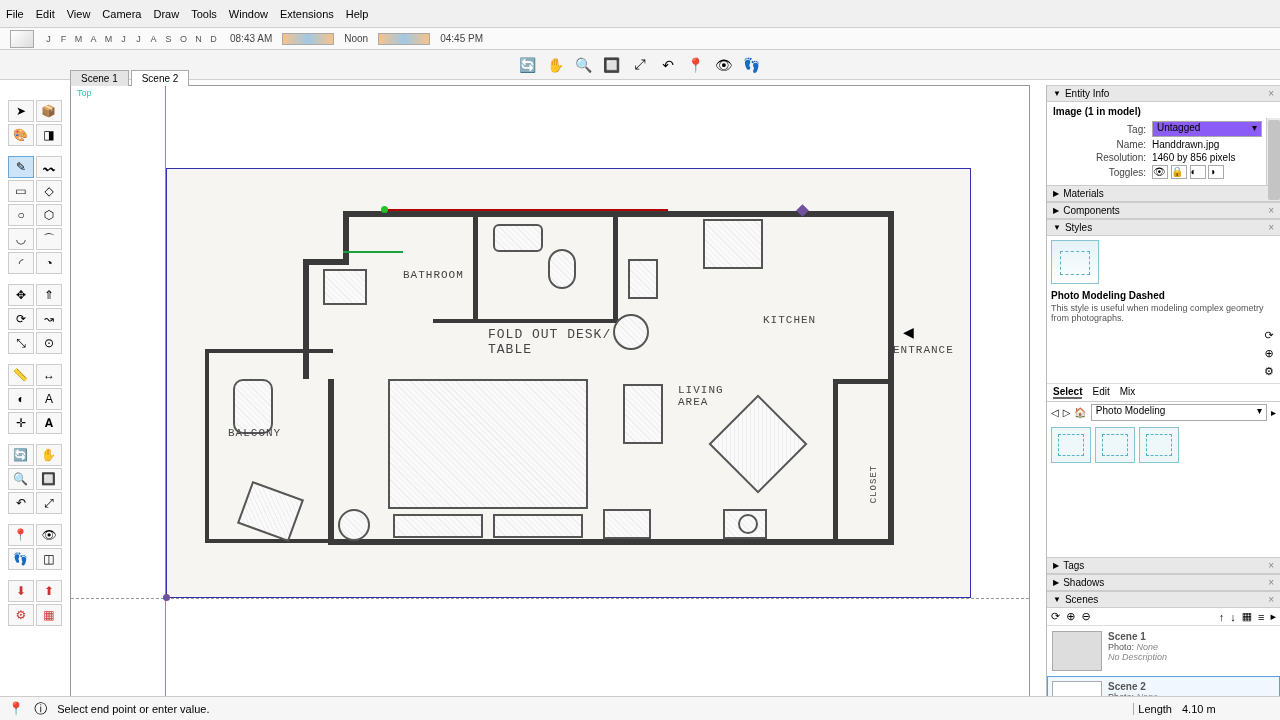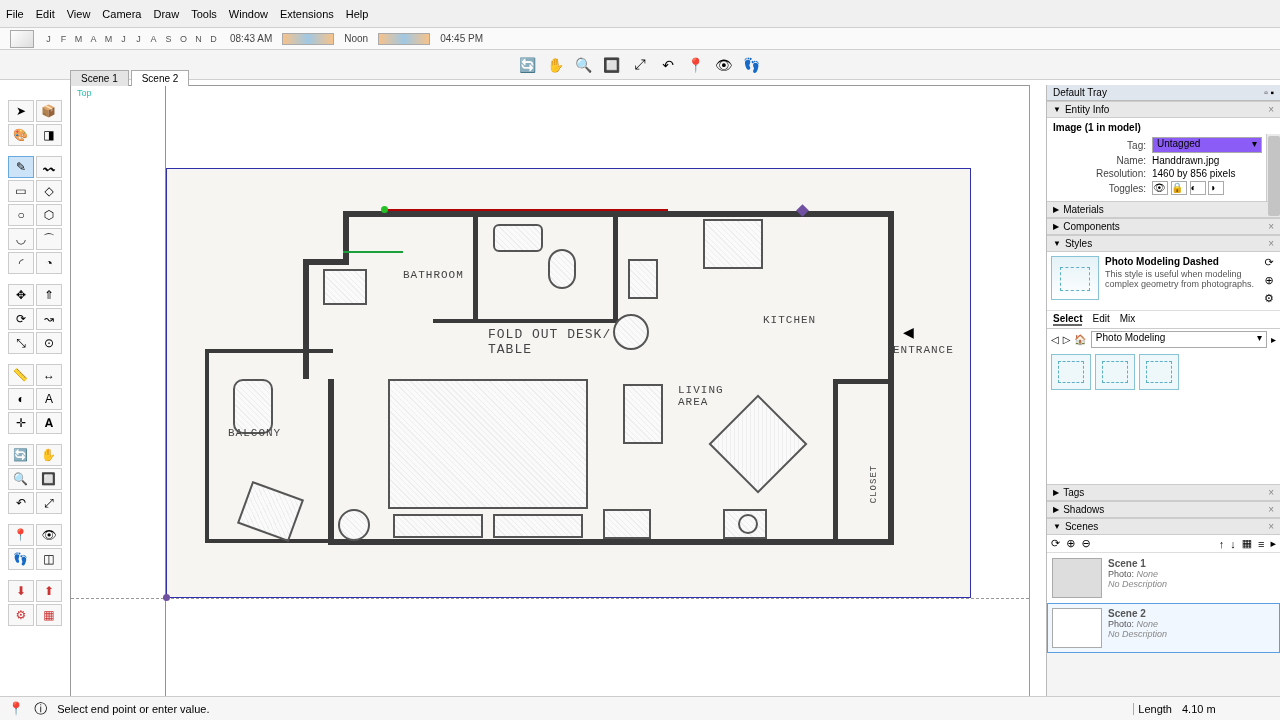"Default Tray" div.tray-title { html: <div> <span>Default Tray</span> <span>▫ ▪</span> </div> -> none }
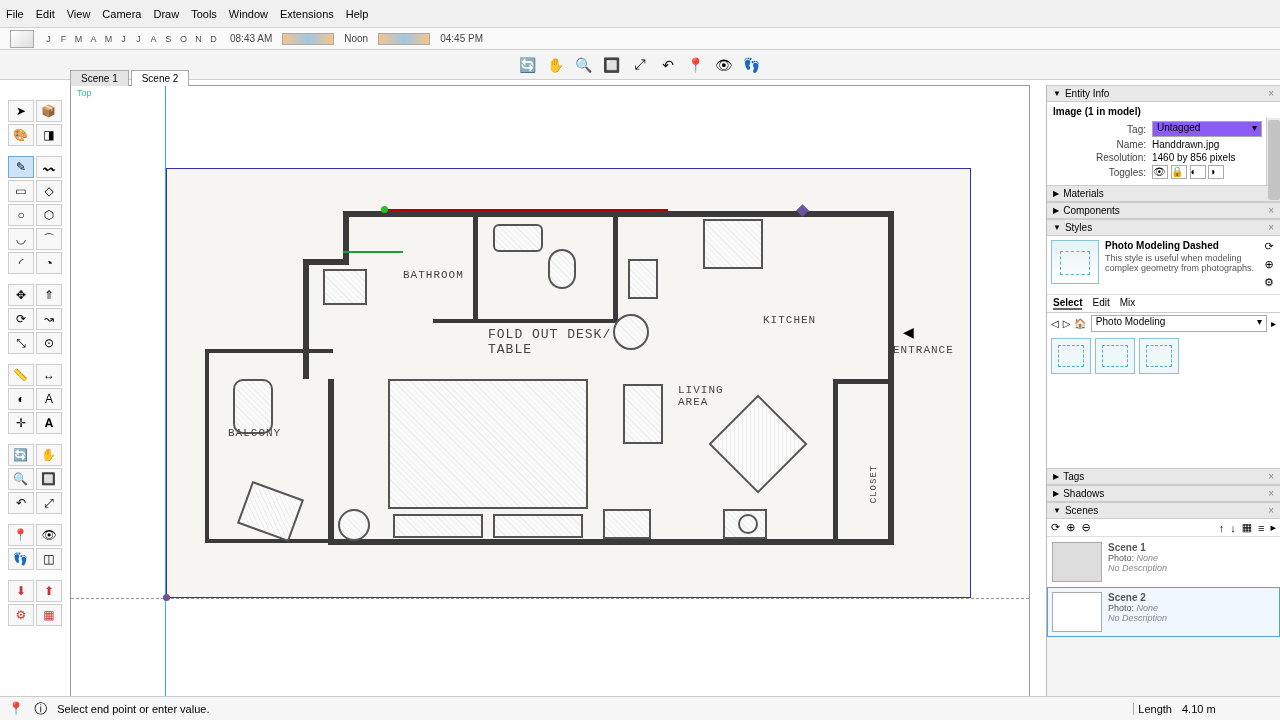"Photo Modeling Dashed" .style-prev { flex-direction: none -> column }
